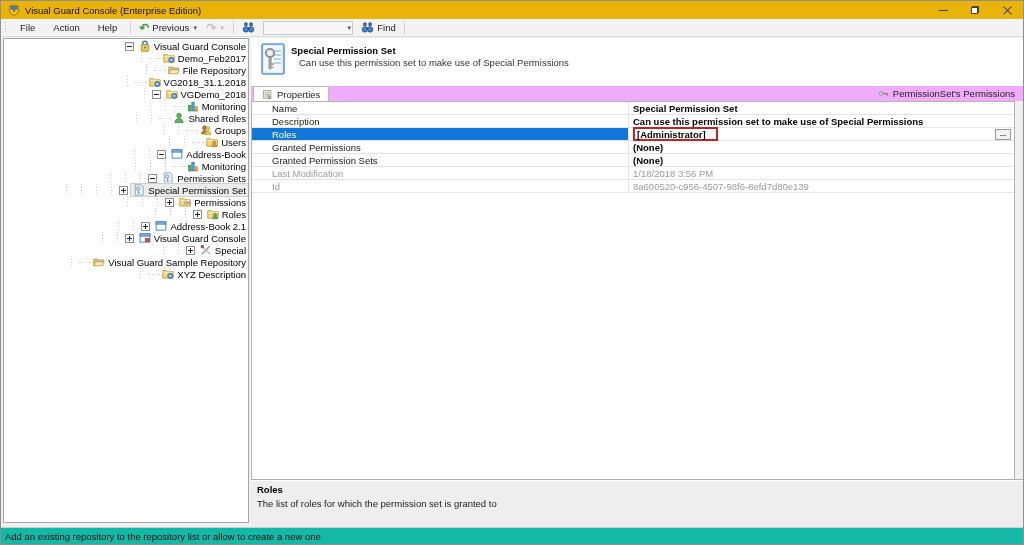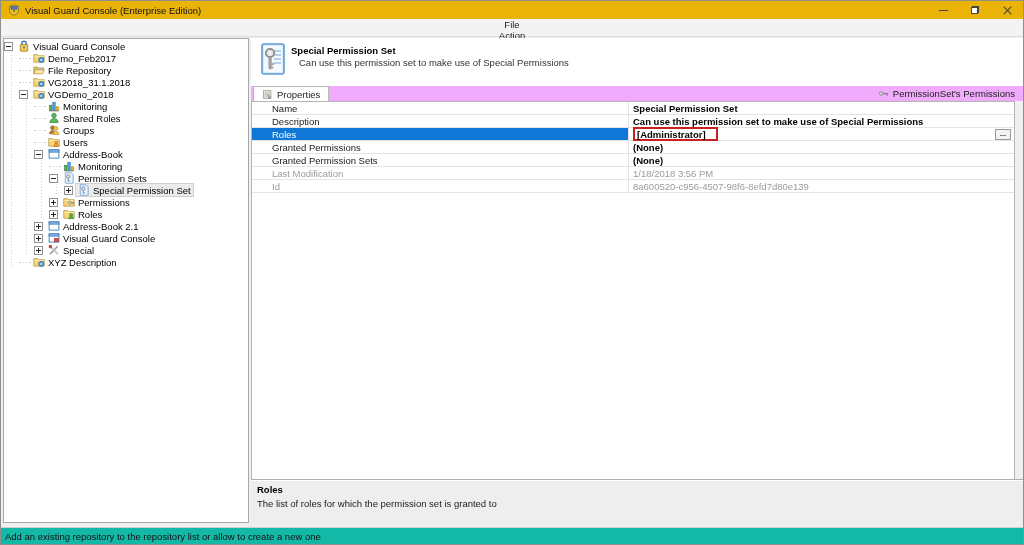"File" .menubar { flex-direction: column -> none }
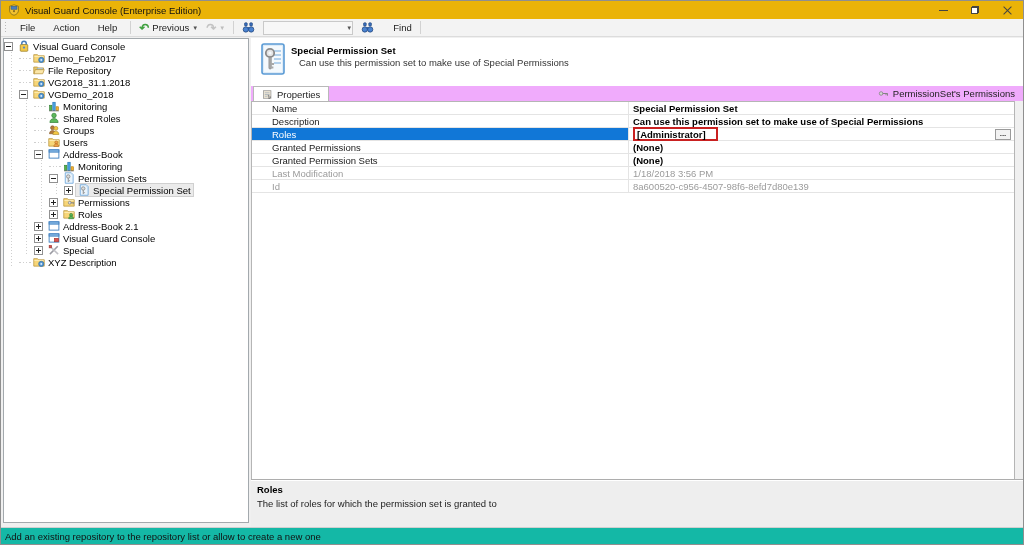"Find" .tbtn .lbl { margin-left: 19px -> 3px }
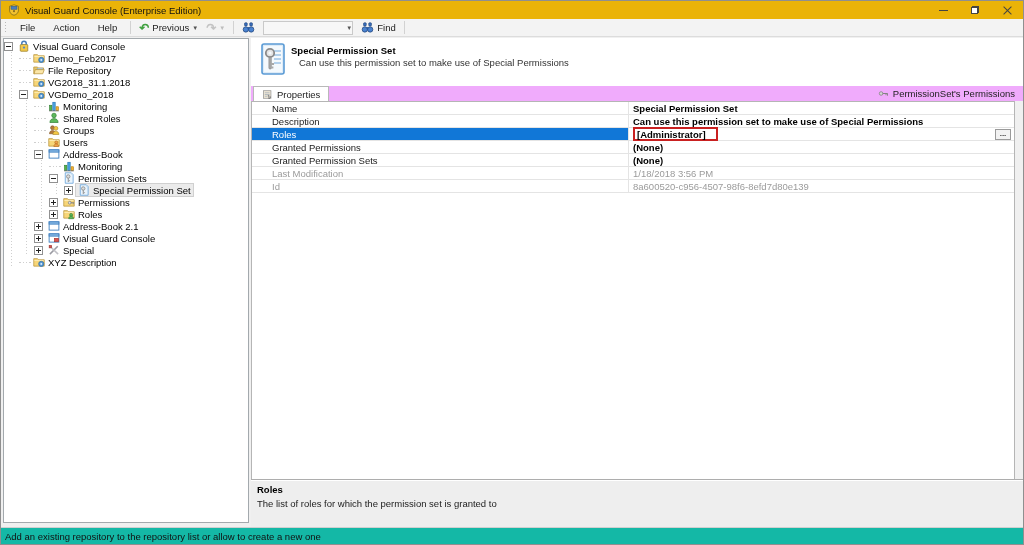"Visual Guard Console" .trow { justify-content: none -> flex-end }
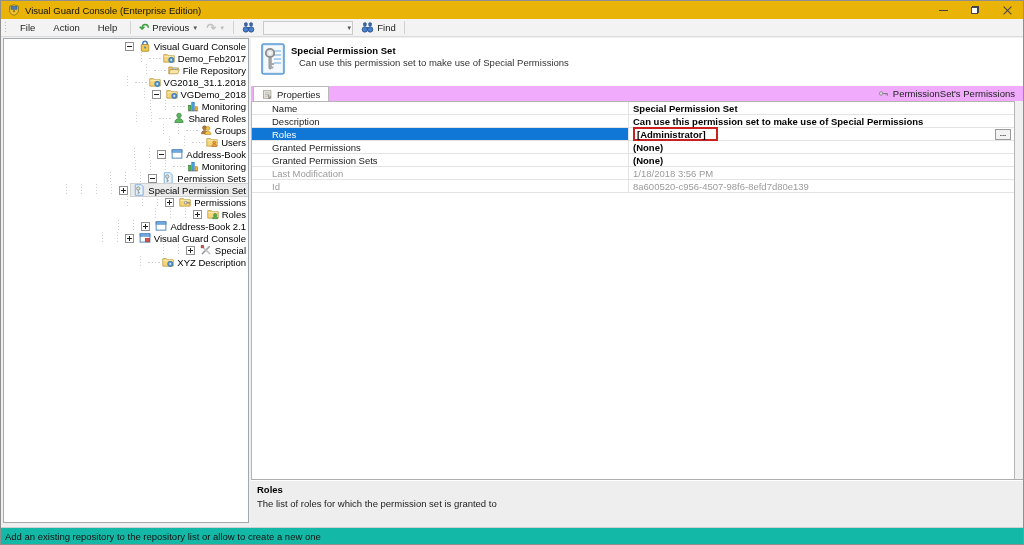"Visual Guard Sample Repository" div.trow { html: none -> <div> <span></span> <span></span> <span> <svg> <use></use> </svg> <span>Visual Guard Sample Repository</span> </span> </div> }
